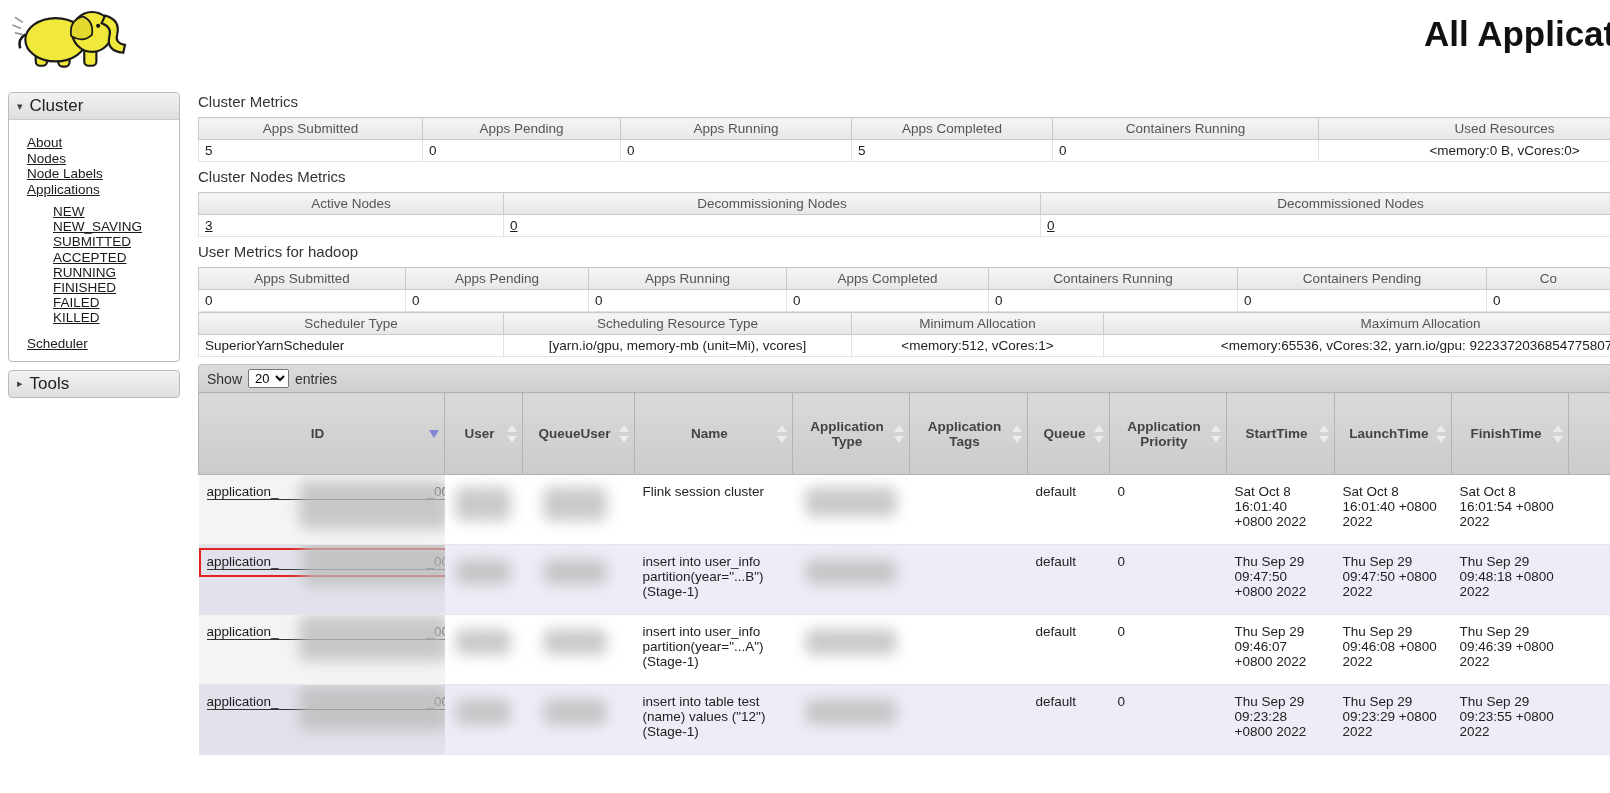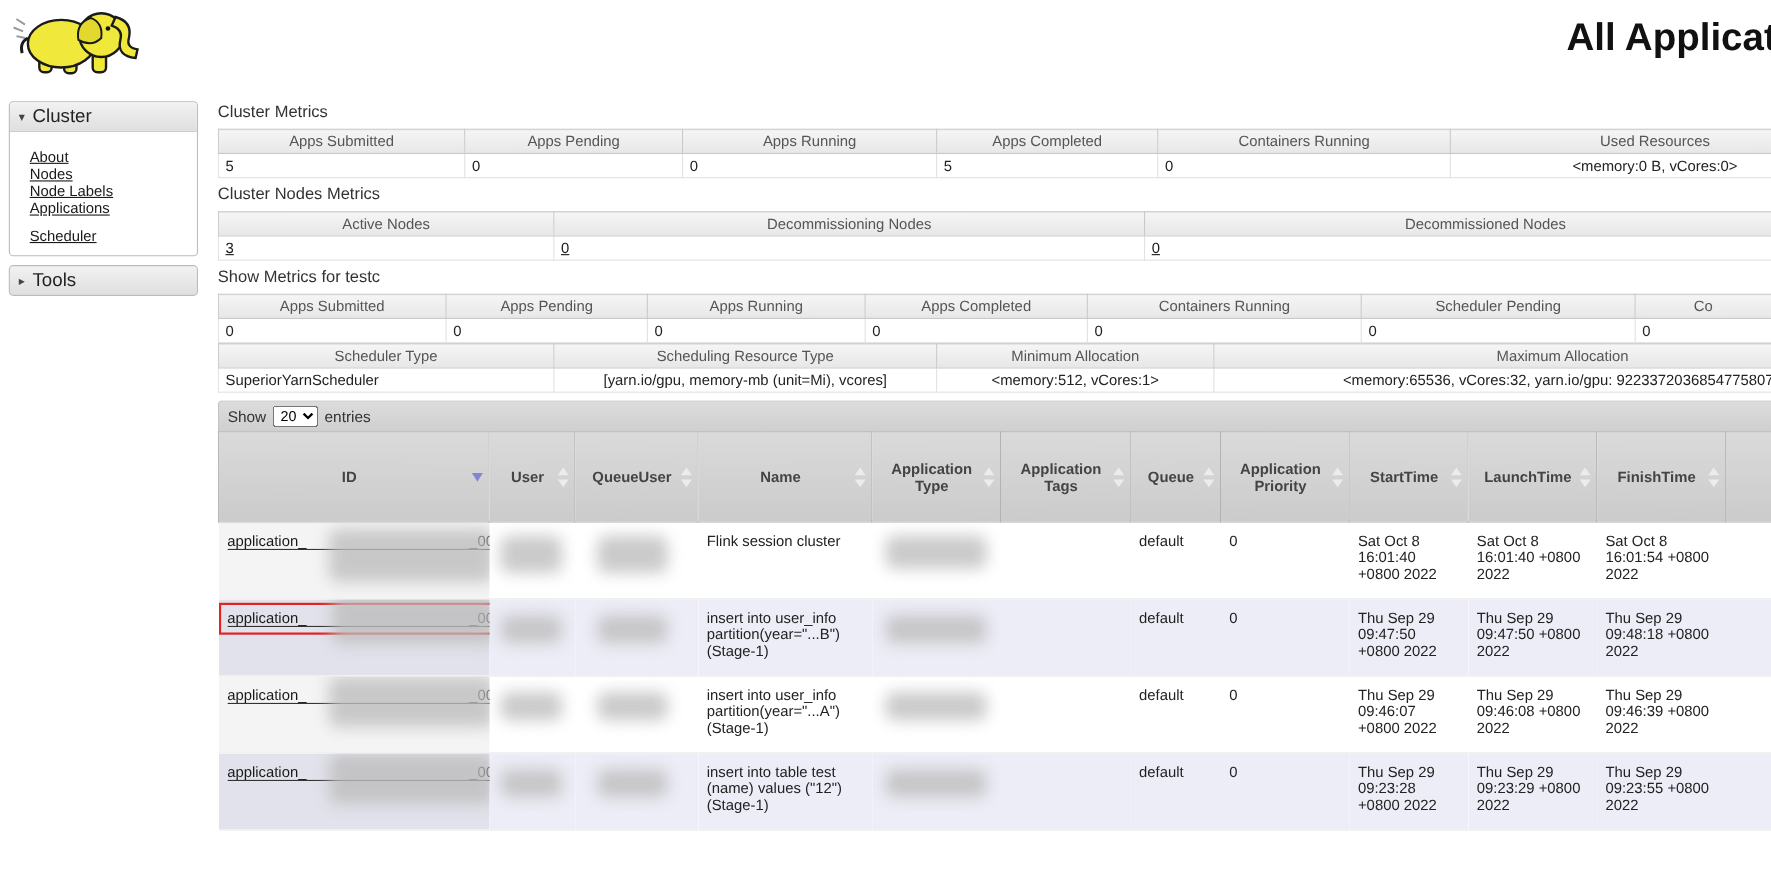"NEW" div.nav-sub { html: none -> <div> <a>NEW</a> <a>NEW_SAVING</a> <a>SUBMITTED</a> <a>ACCEPTED</a> <a>RUNNING</a> <a>FINISHED</a> <a>FAILED</a> <a>KILLED</a> </div> }
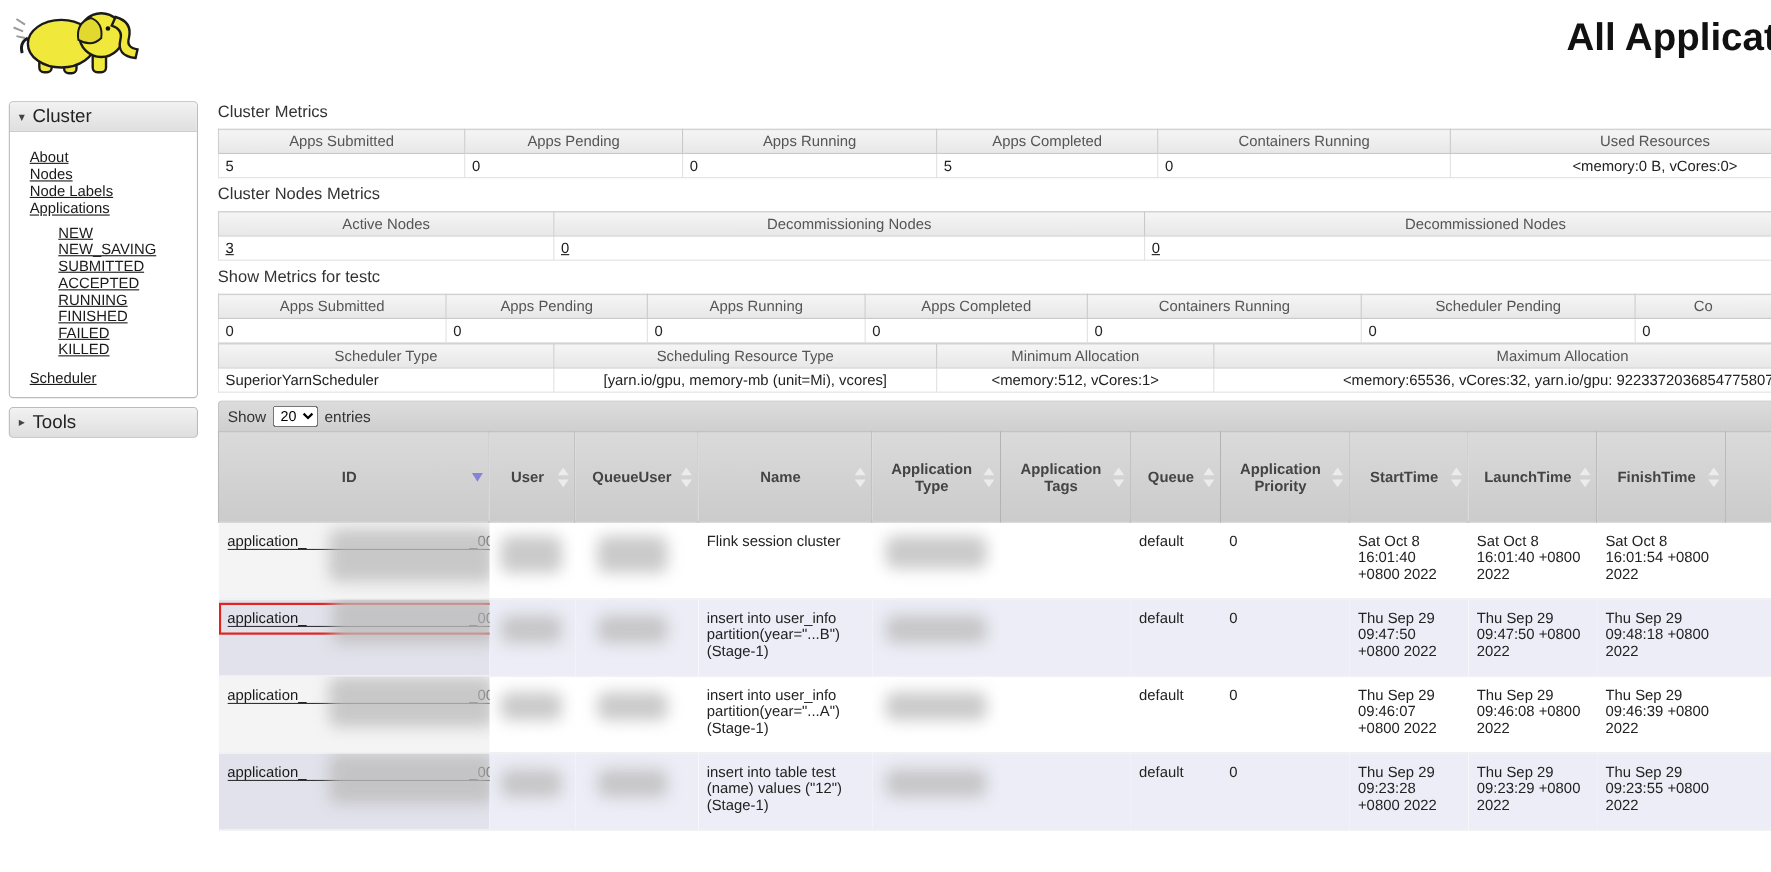"Show Metrics for testc" h2.sec-title { text: Show Metrics for testc -> User Metrics for hadoop }
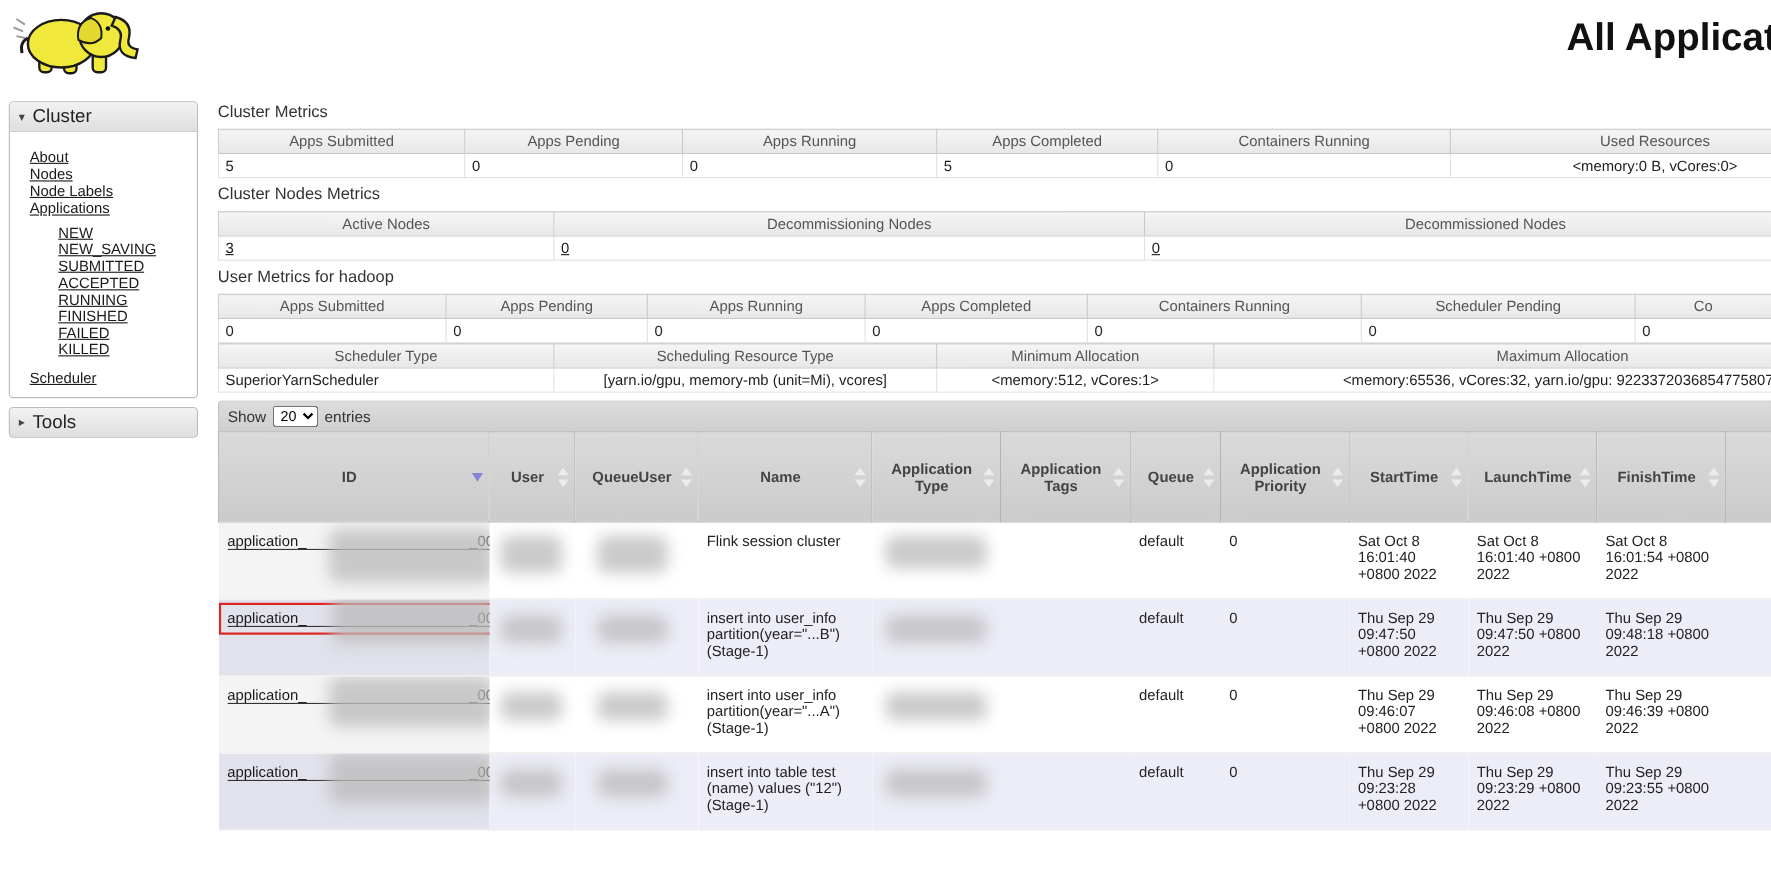"Scheduler Pending" th { text: Scheduler -> Containers }
